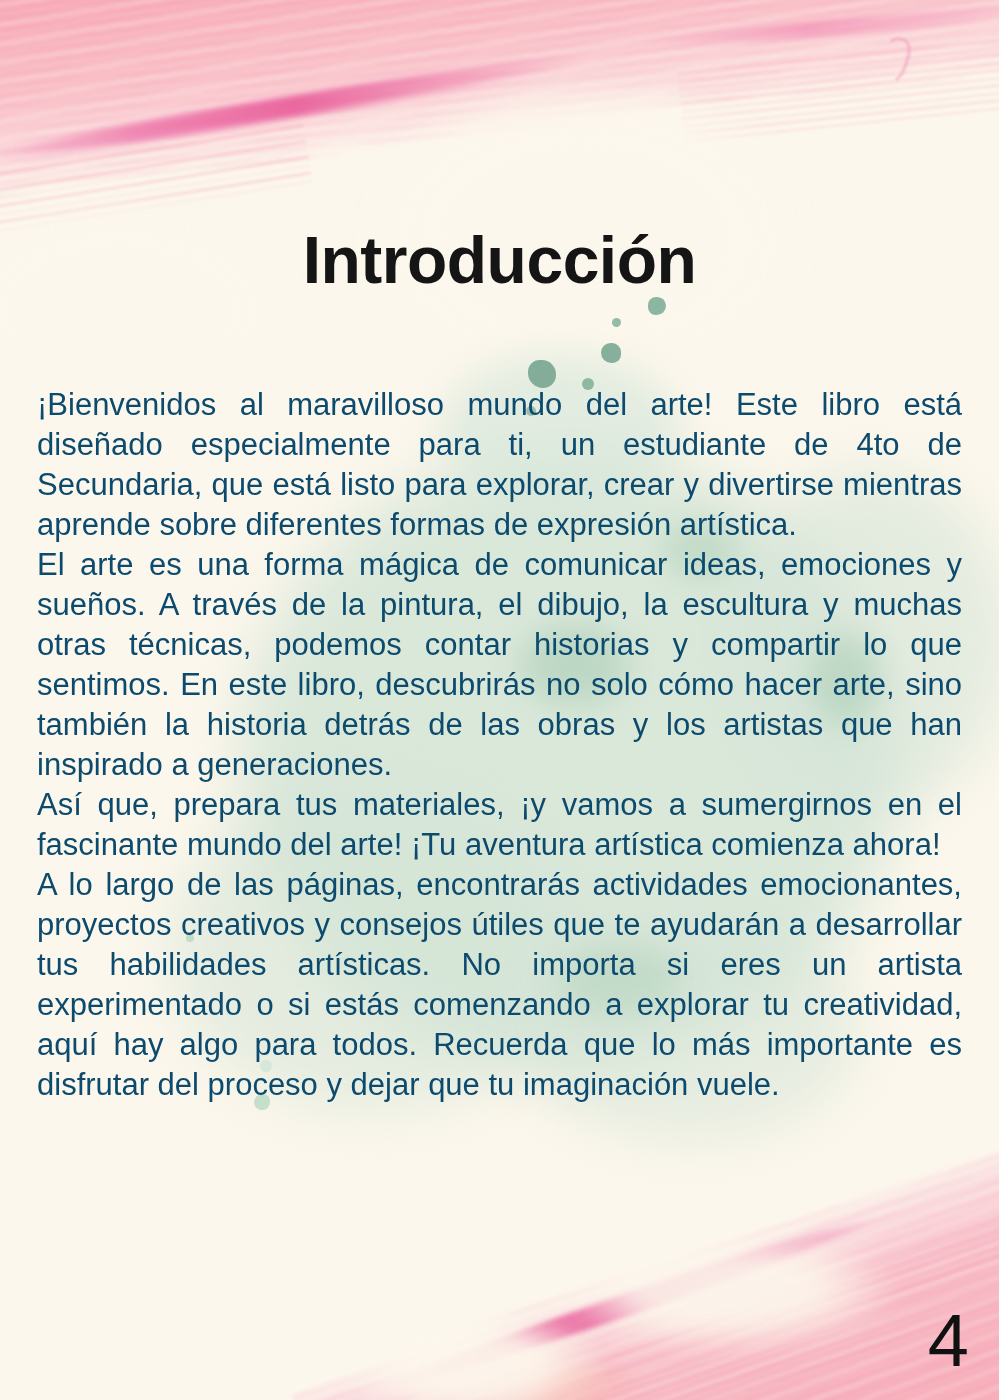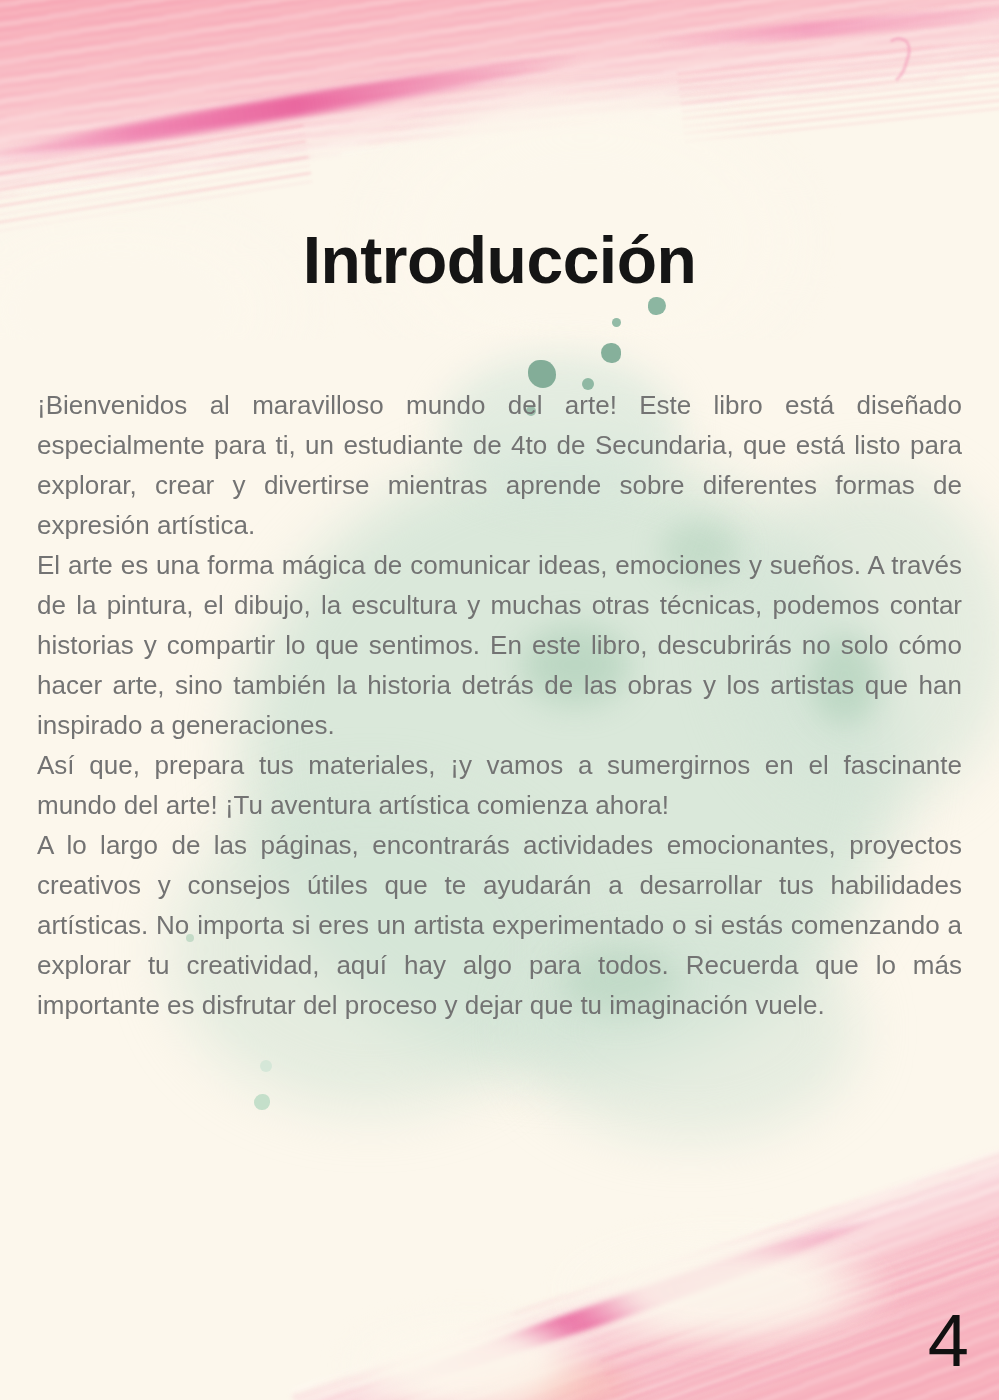"¡Bienvenidos al maravilloso mundo del" .content { color: #737373 -> #0c4a6e; font-size: 26px -> 31px }
